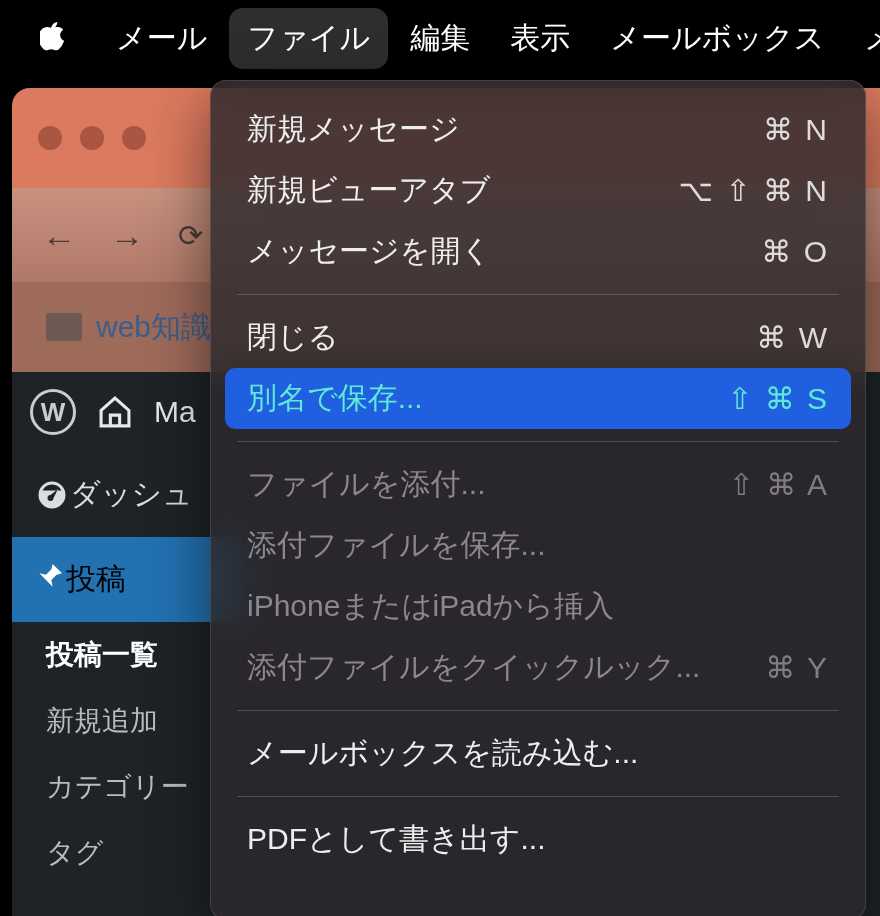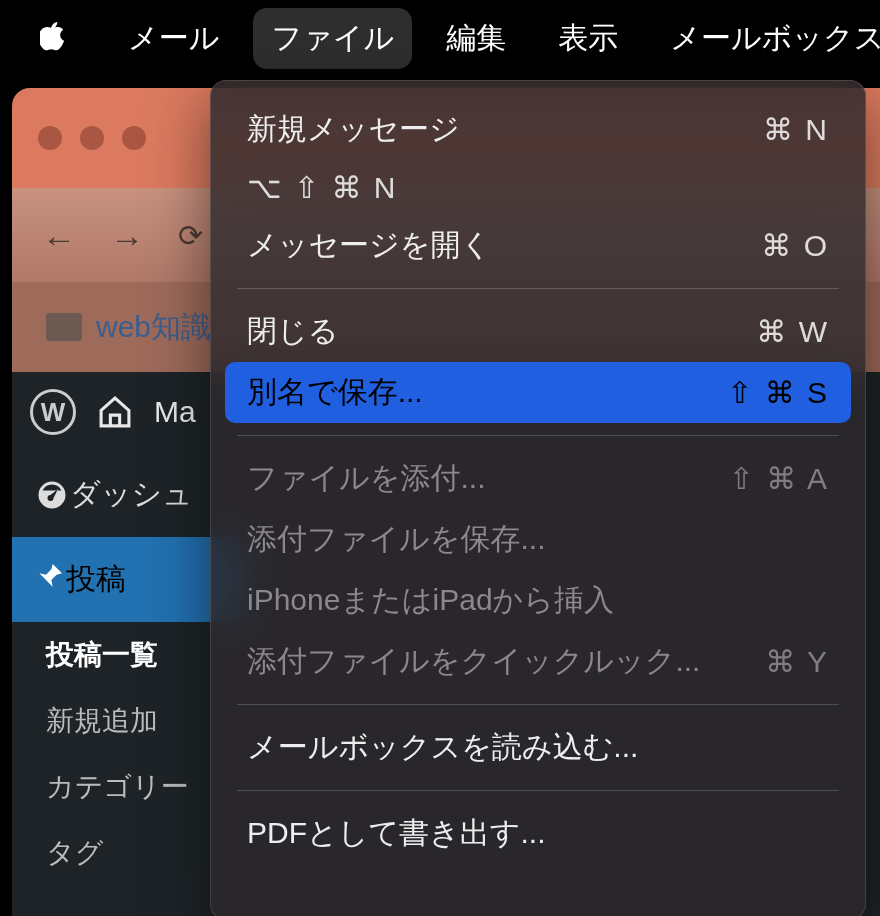"メール" .menubar { gap: 16px -> 4px }
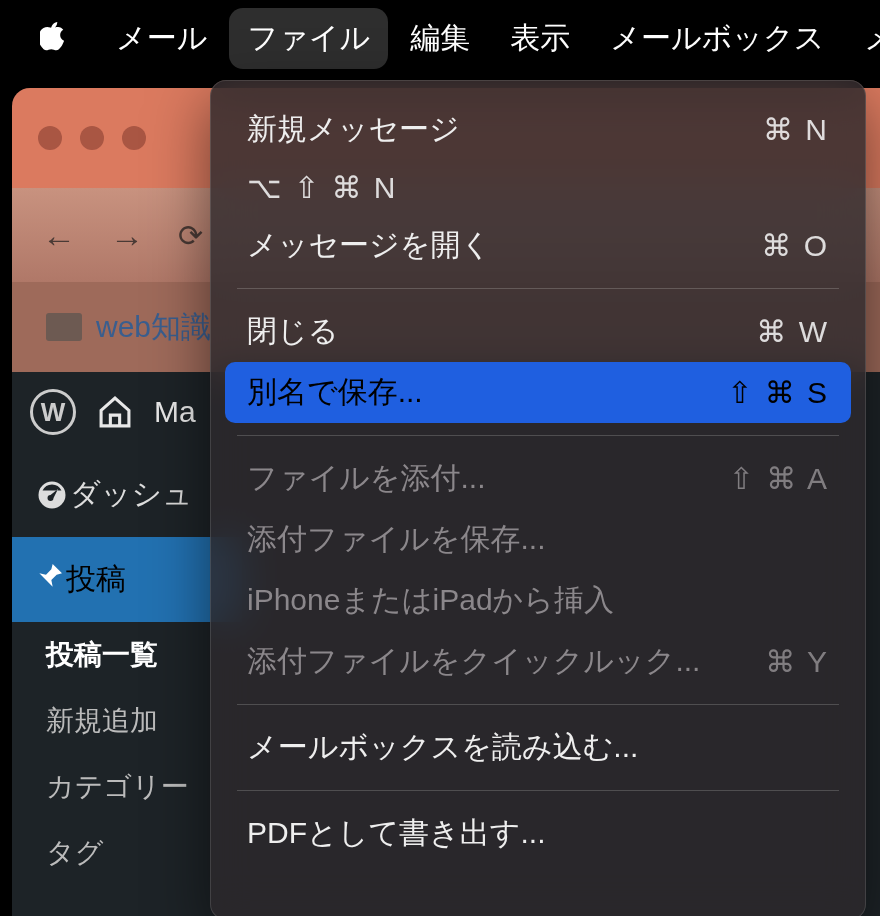"新規ビューアタブ" span { html: none -> <span>新規ビューアタブ</span> }
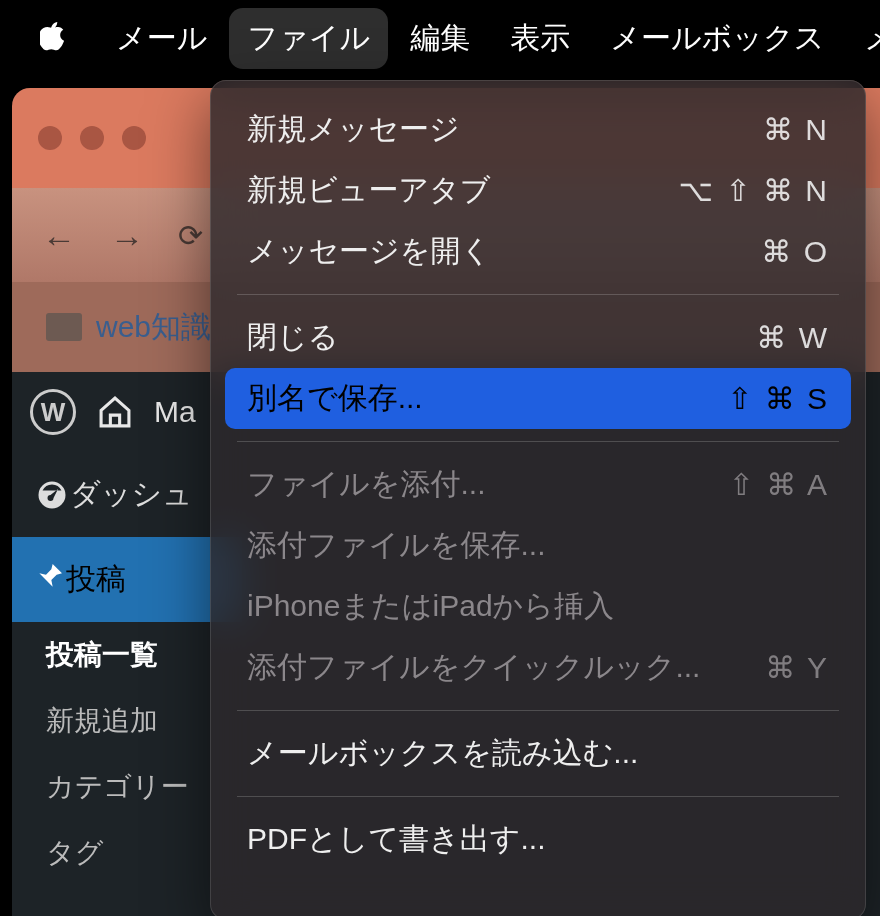"別名で保存..." .dropdown .row.highlight { color: #000000 -> #5eead4 }
